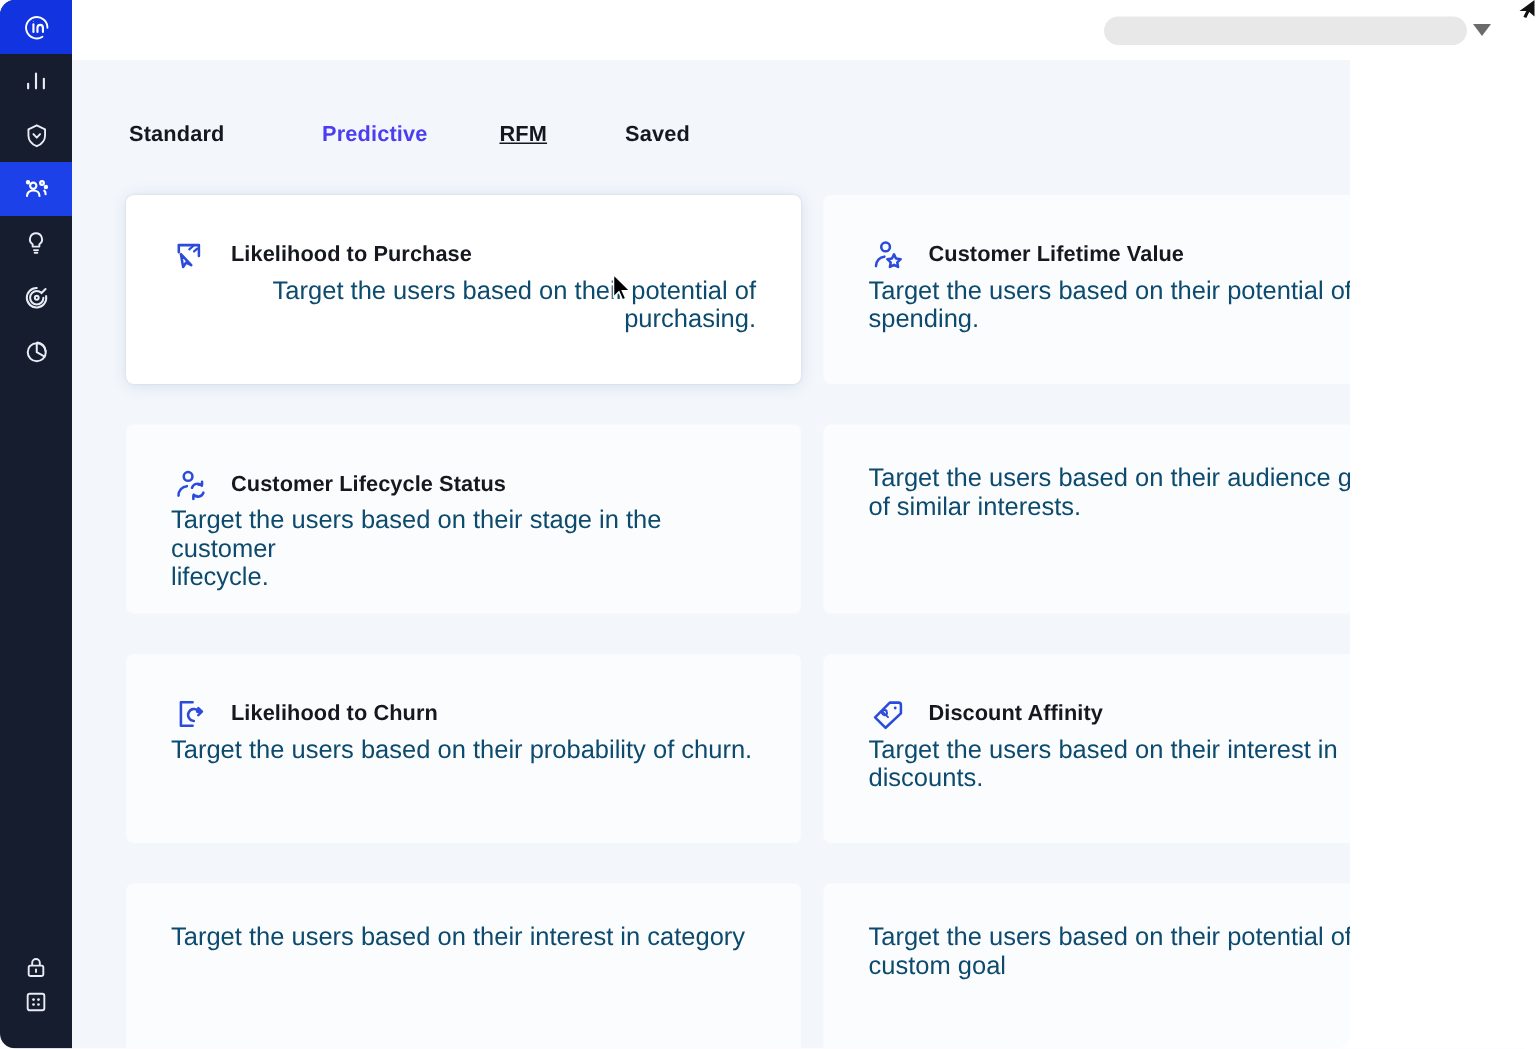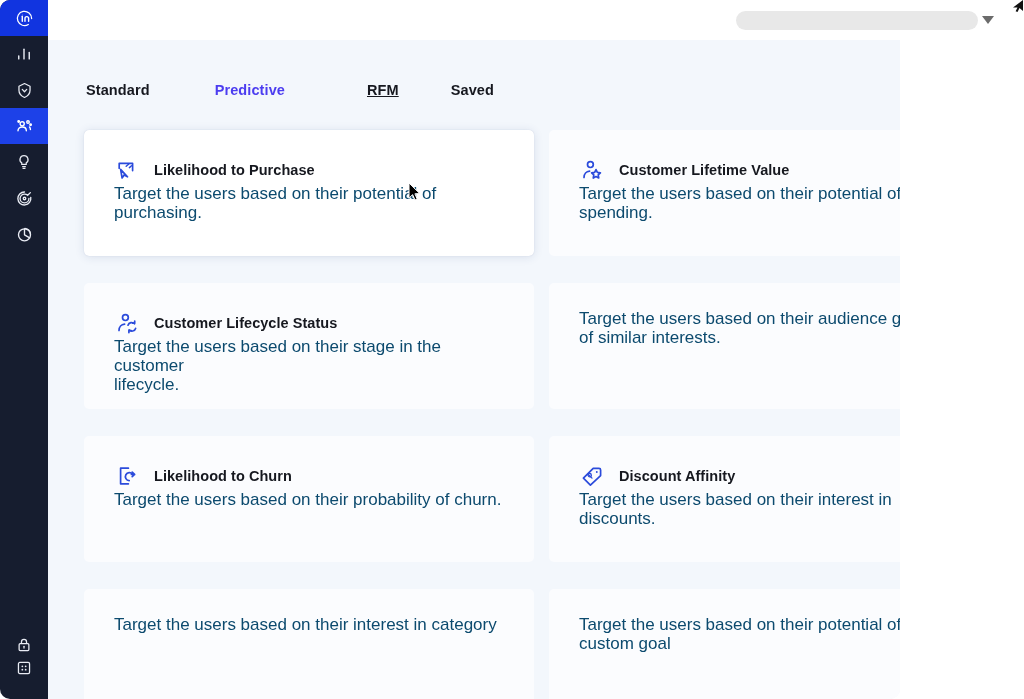"Predictive" .tab-1 { margin-right: 82px -> 48px }
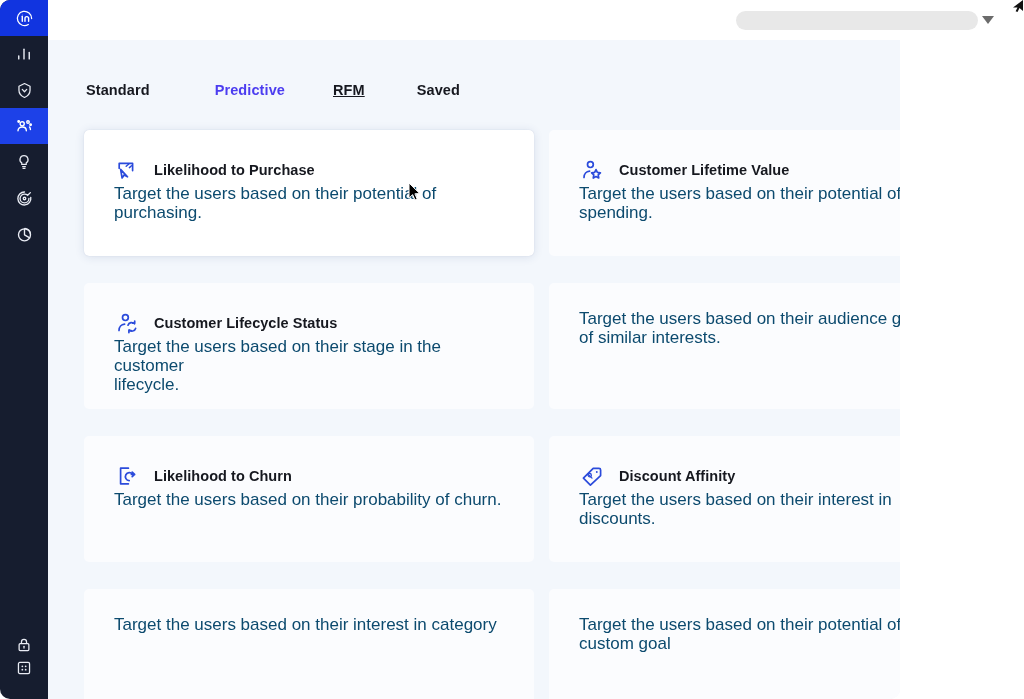"Likelihood to Purchase" .card.hover { text-align: none -> right }
